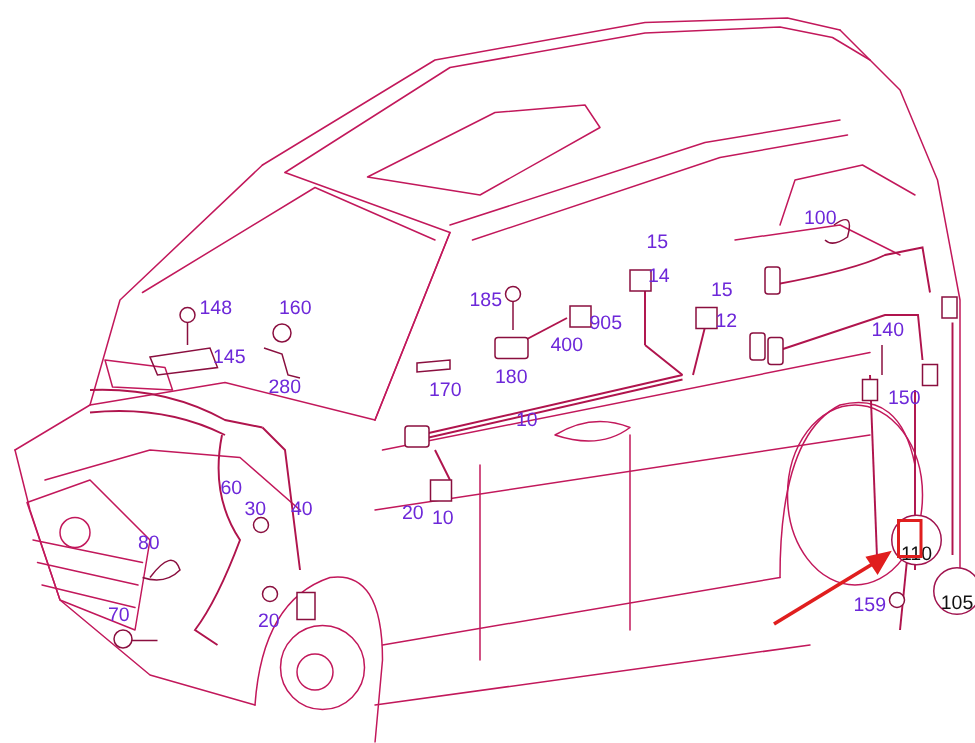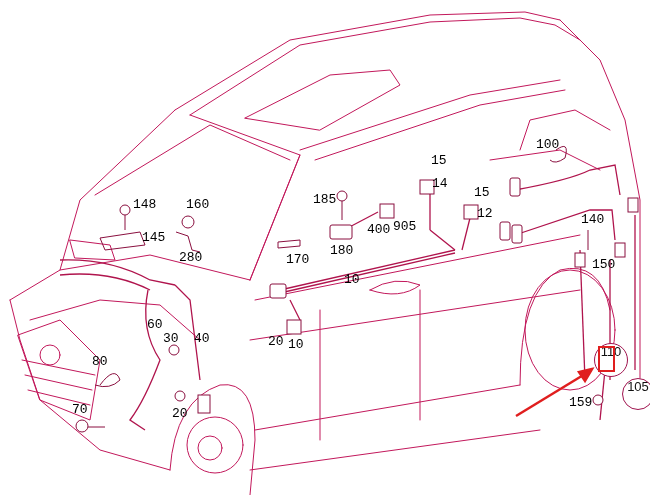"100" .lbl { color: #000000 -> #6d28d9; font-family: Liberation Mono, monospace -> none }
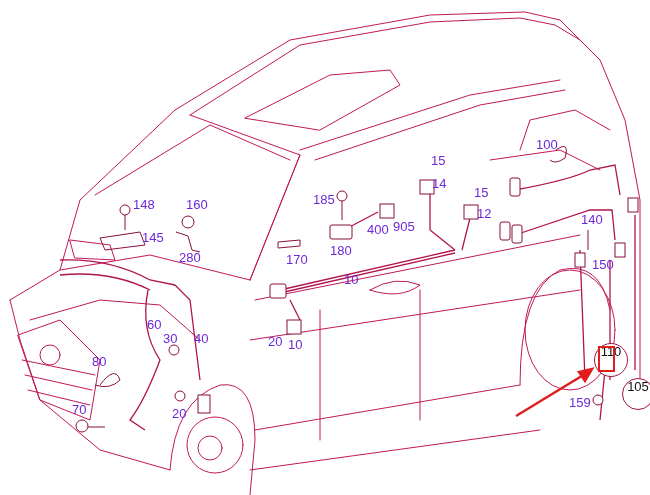"905" span.lbl { top: 220px -> 208px }
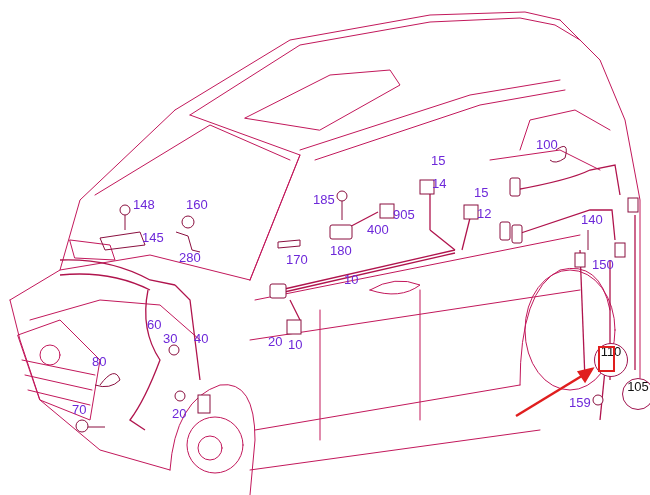"110" .circ { align-items: flex-start -> flex-end }
